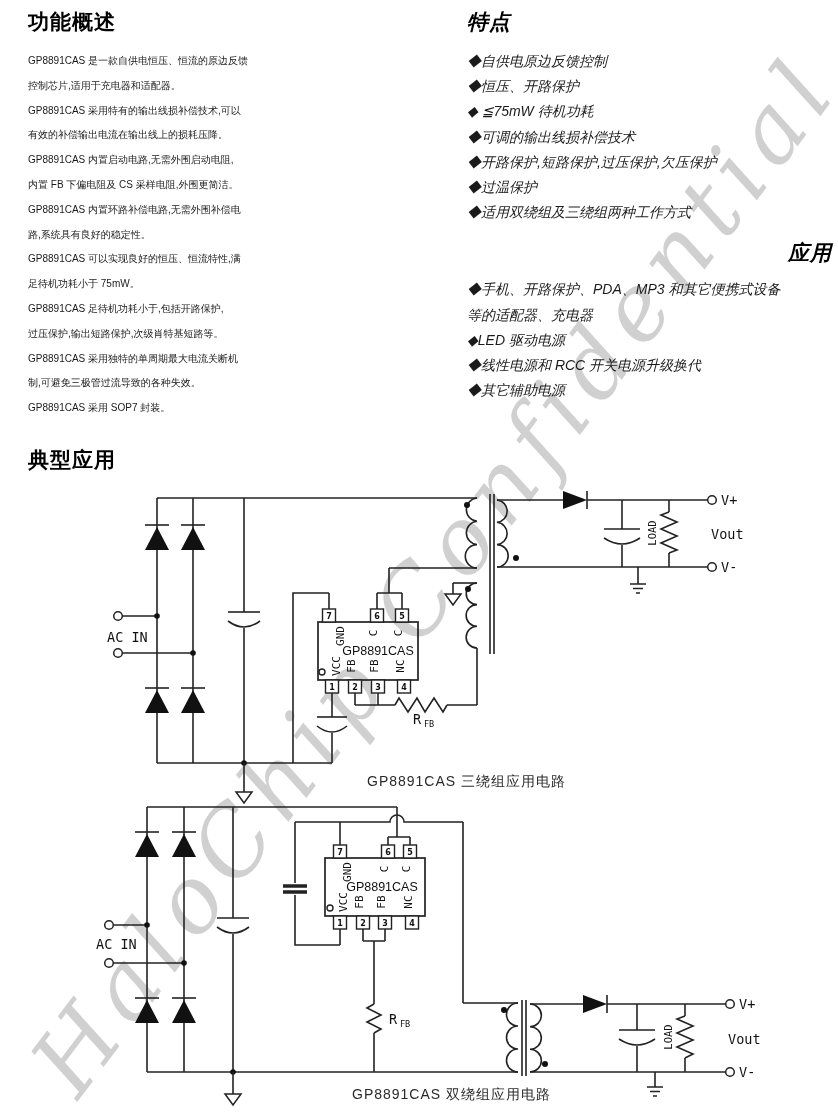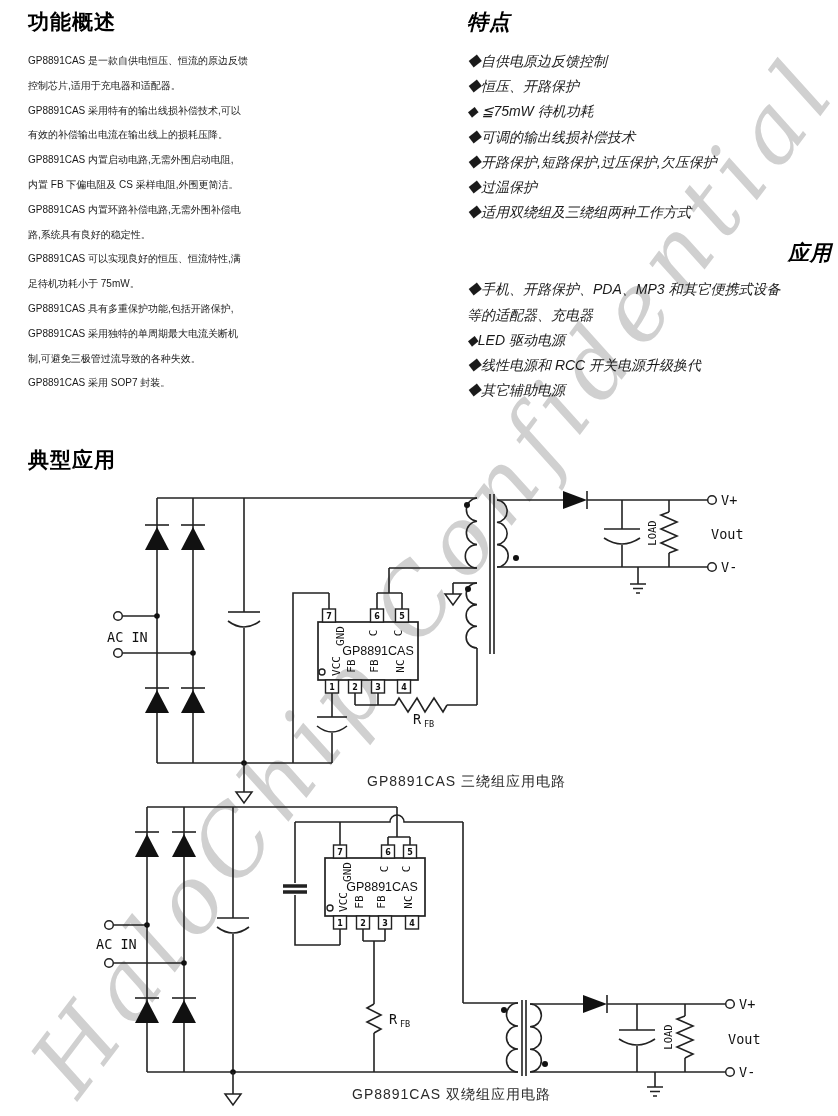"GP8891CAS 具有多重保护功能,包括开路保护," div.tline { text: 具有多重保护功能 -> 足待机功耗小于 }
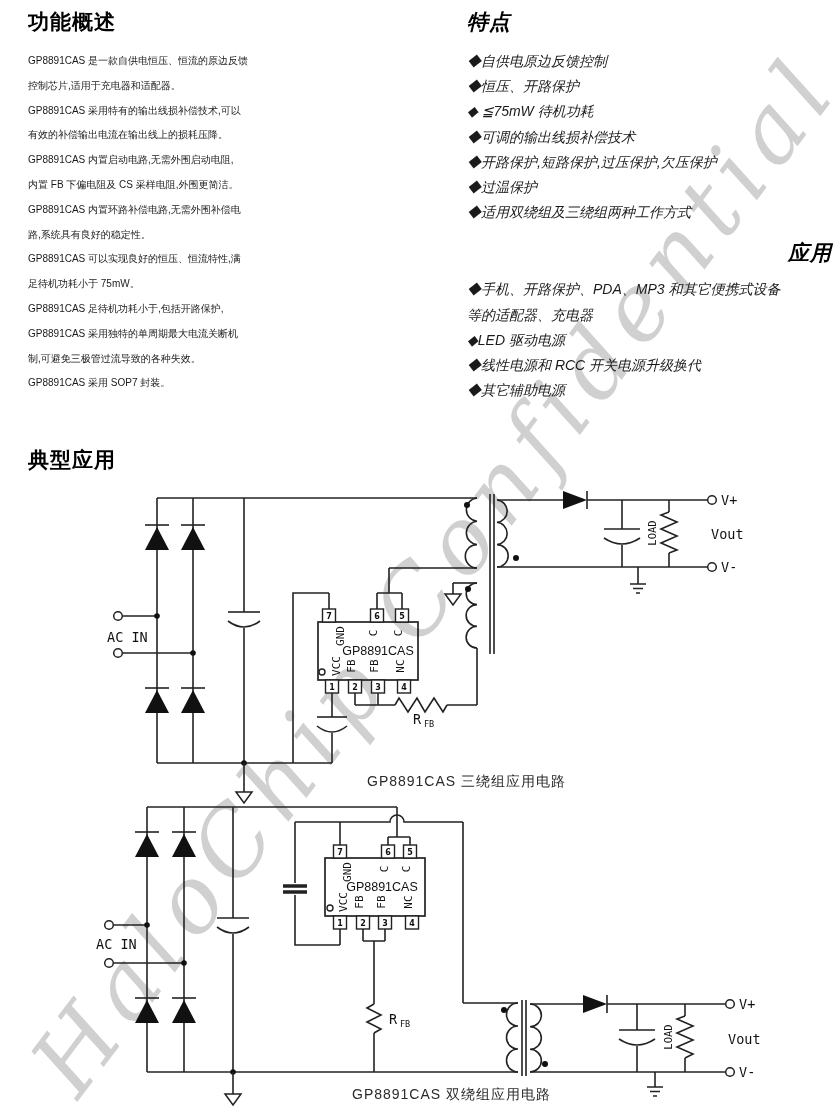"过压保护,输出短路保护,次级肖特基短路等。" div.tline { html: none -> <div>过压保护,输出短路保护,次级肖特基短路等。</div> }
